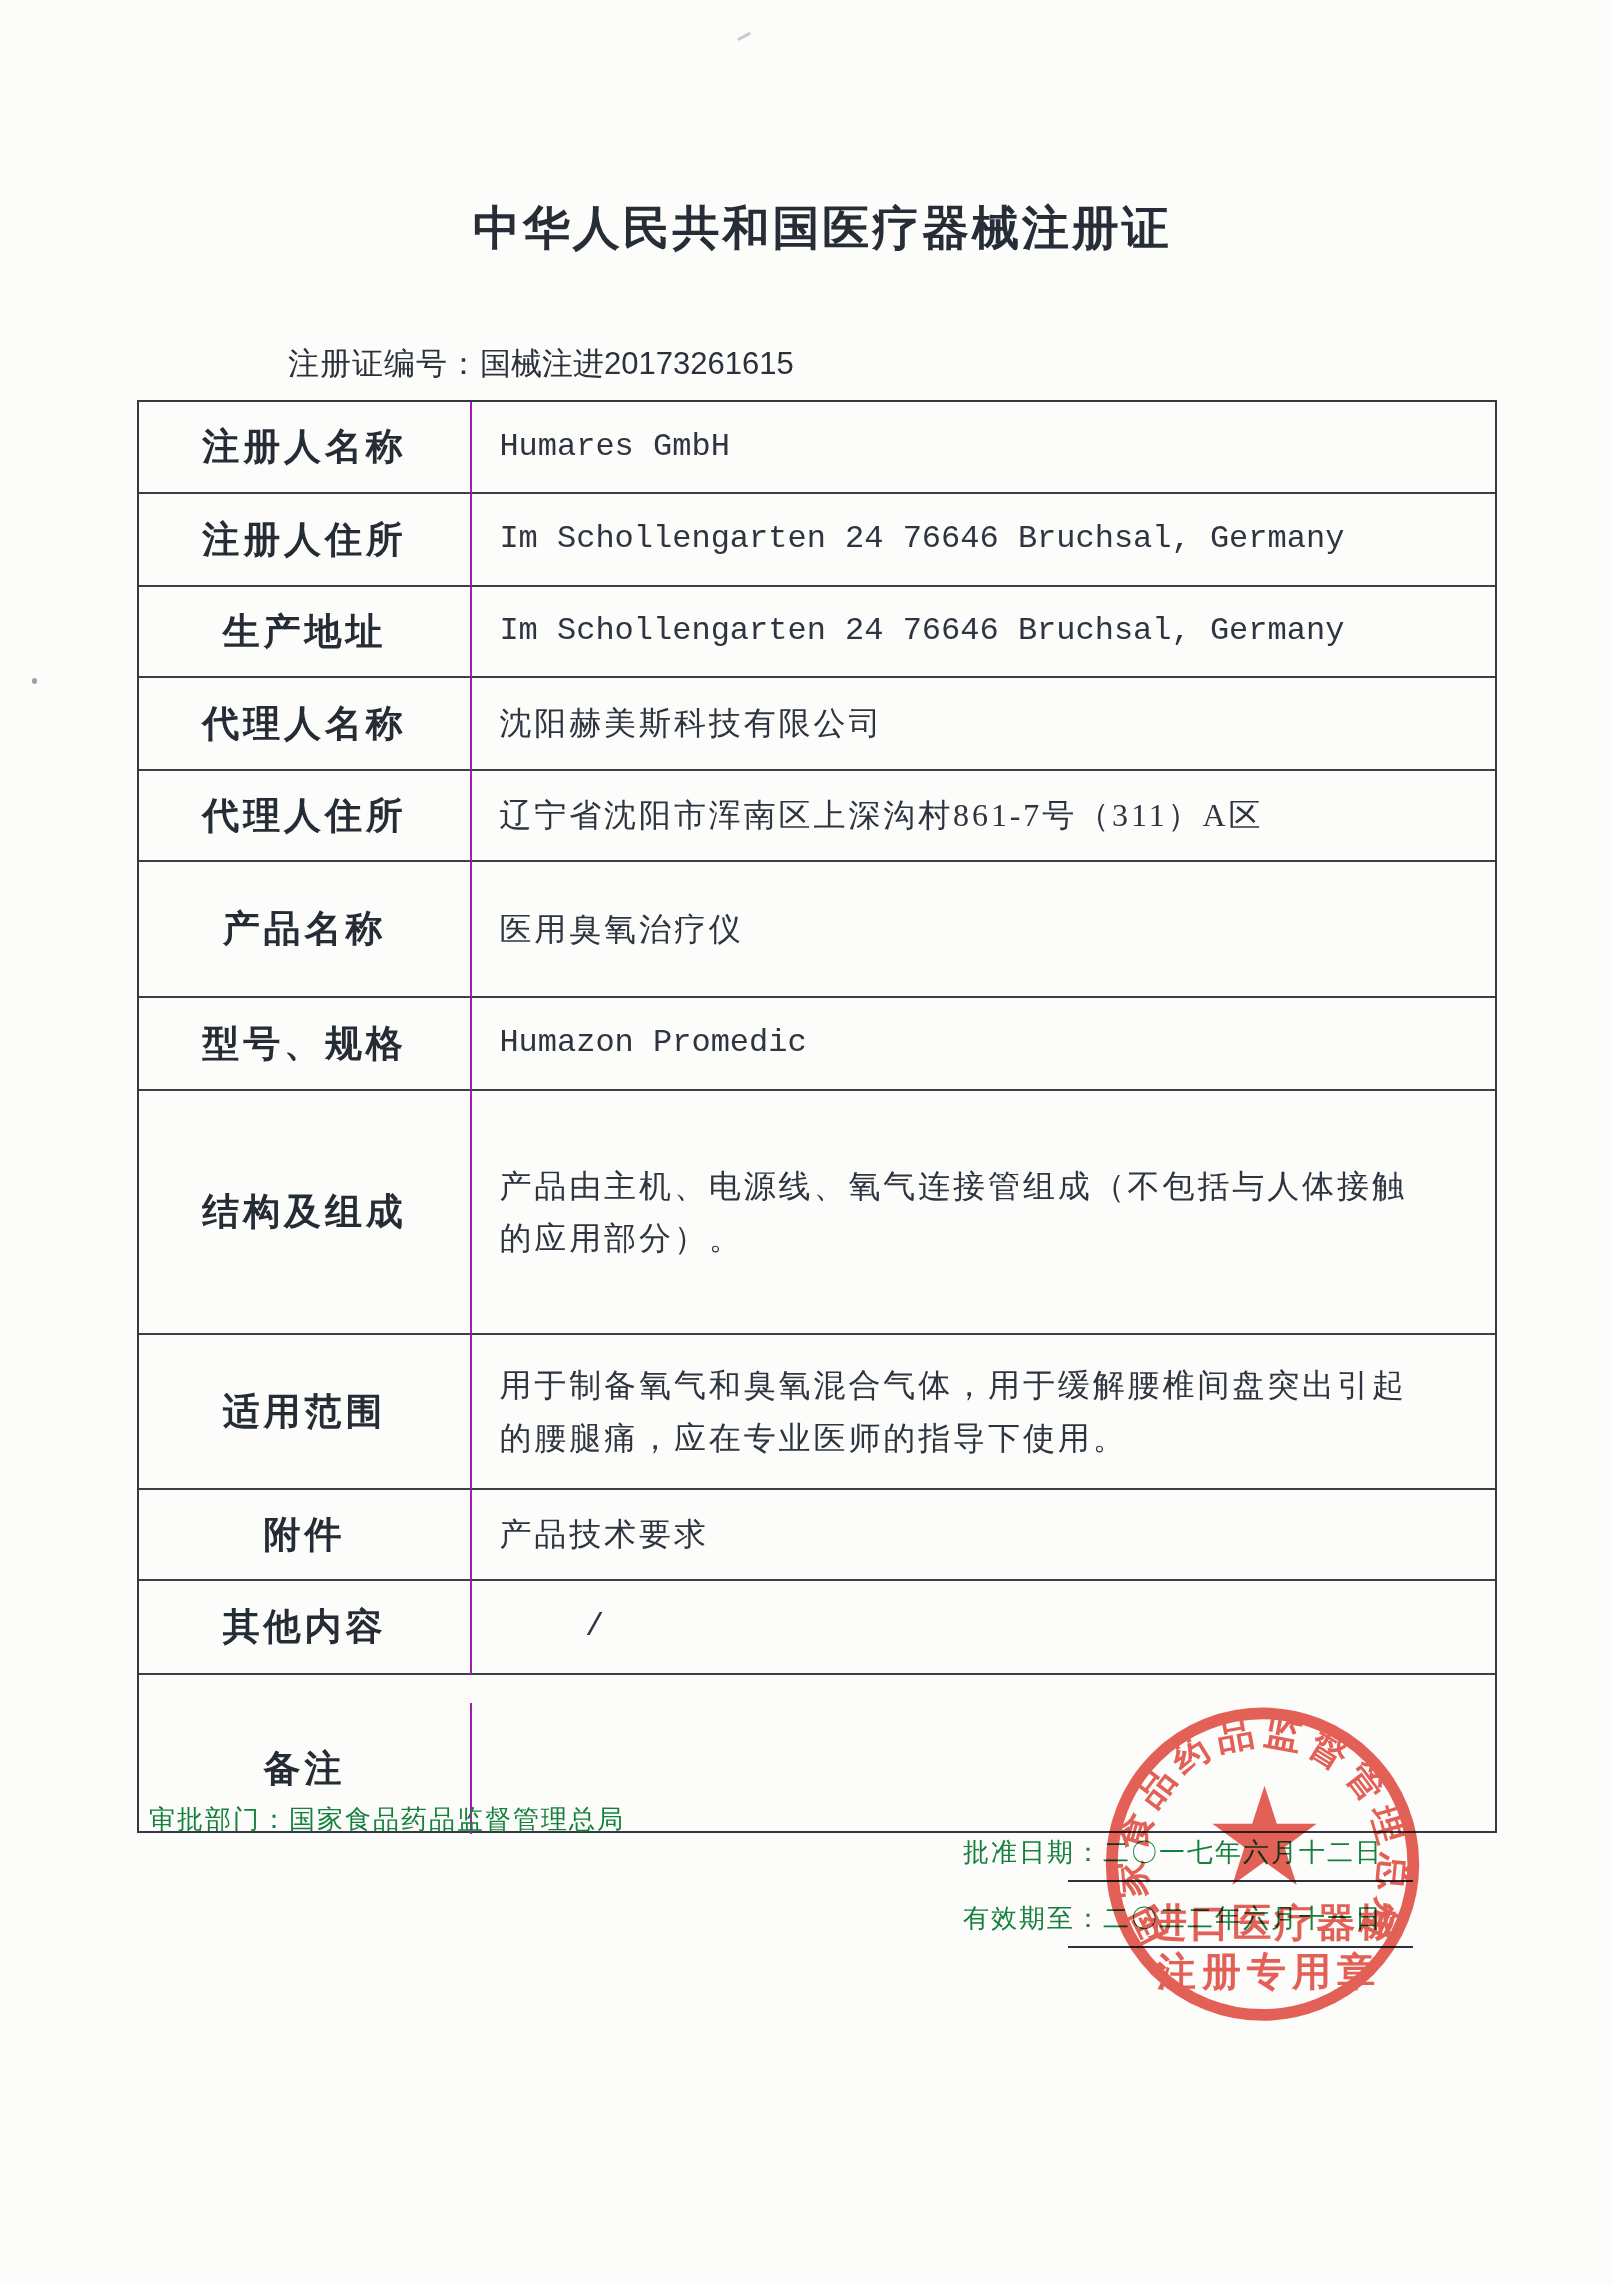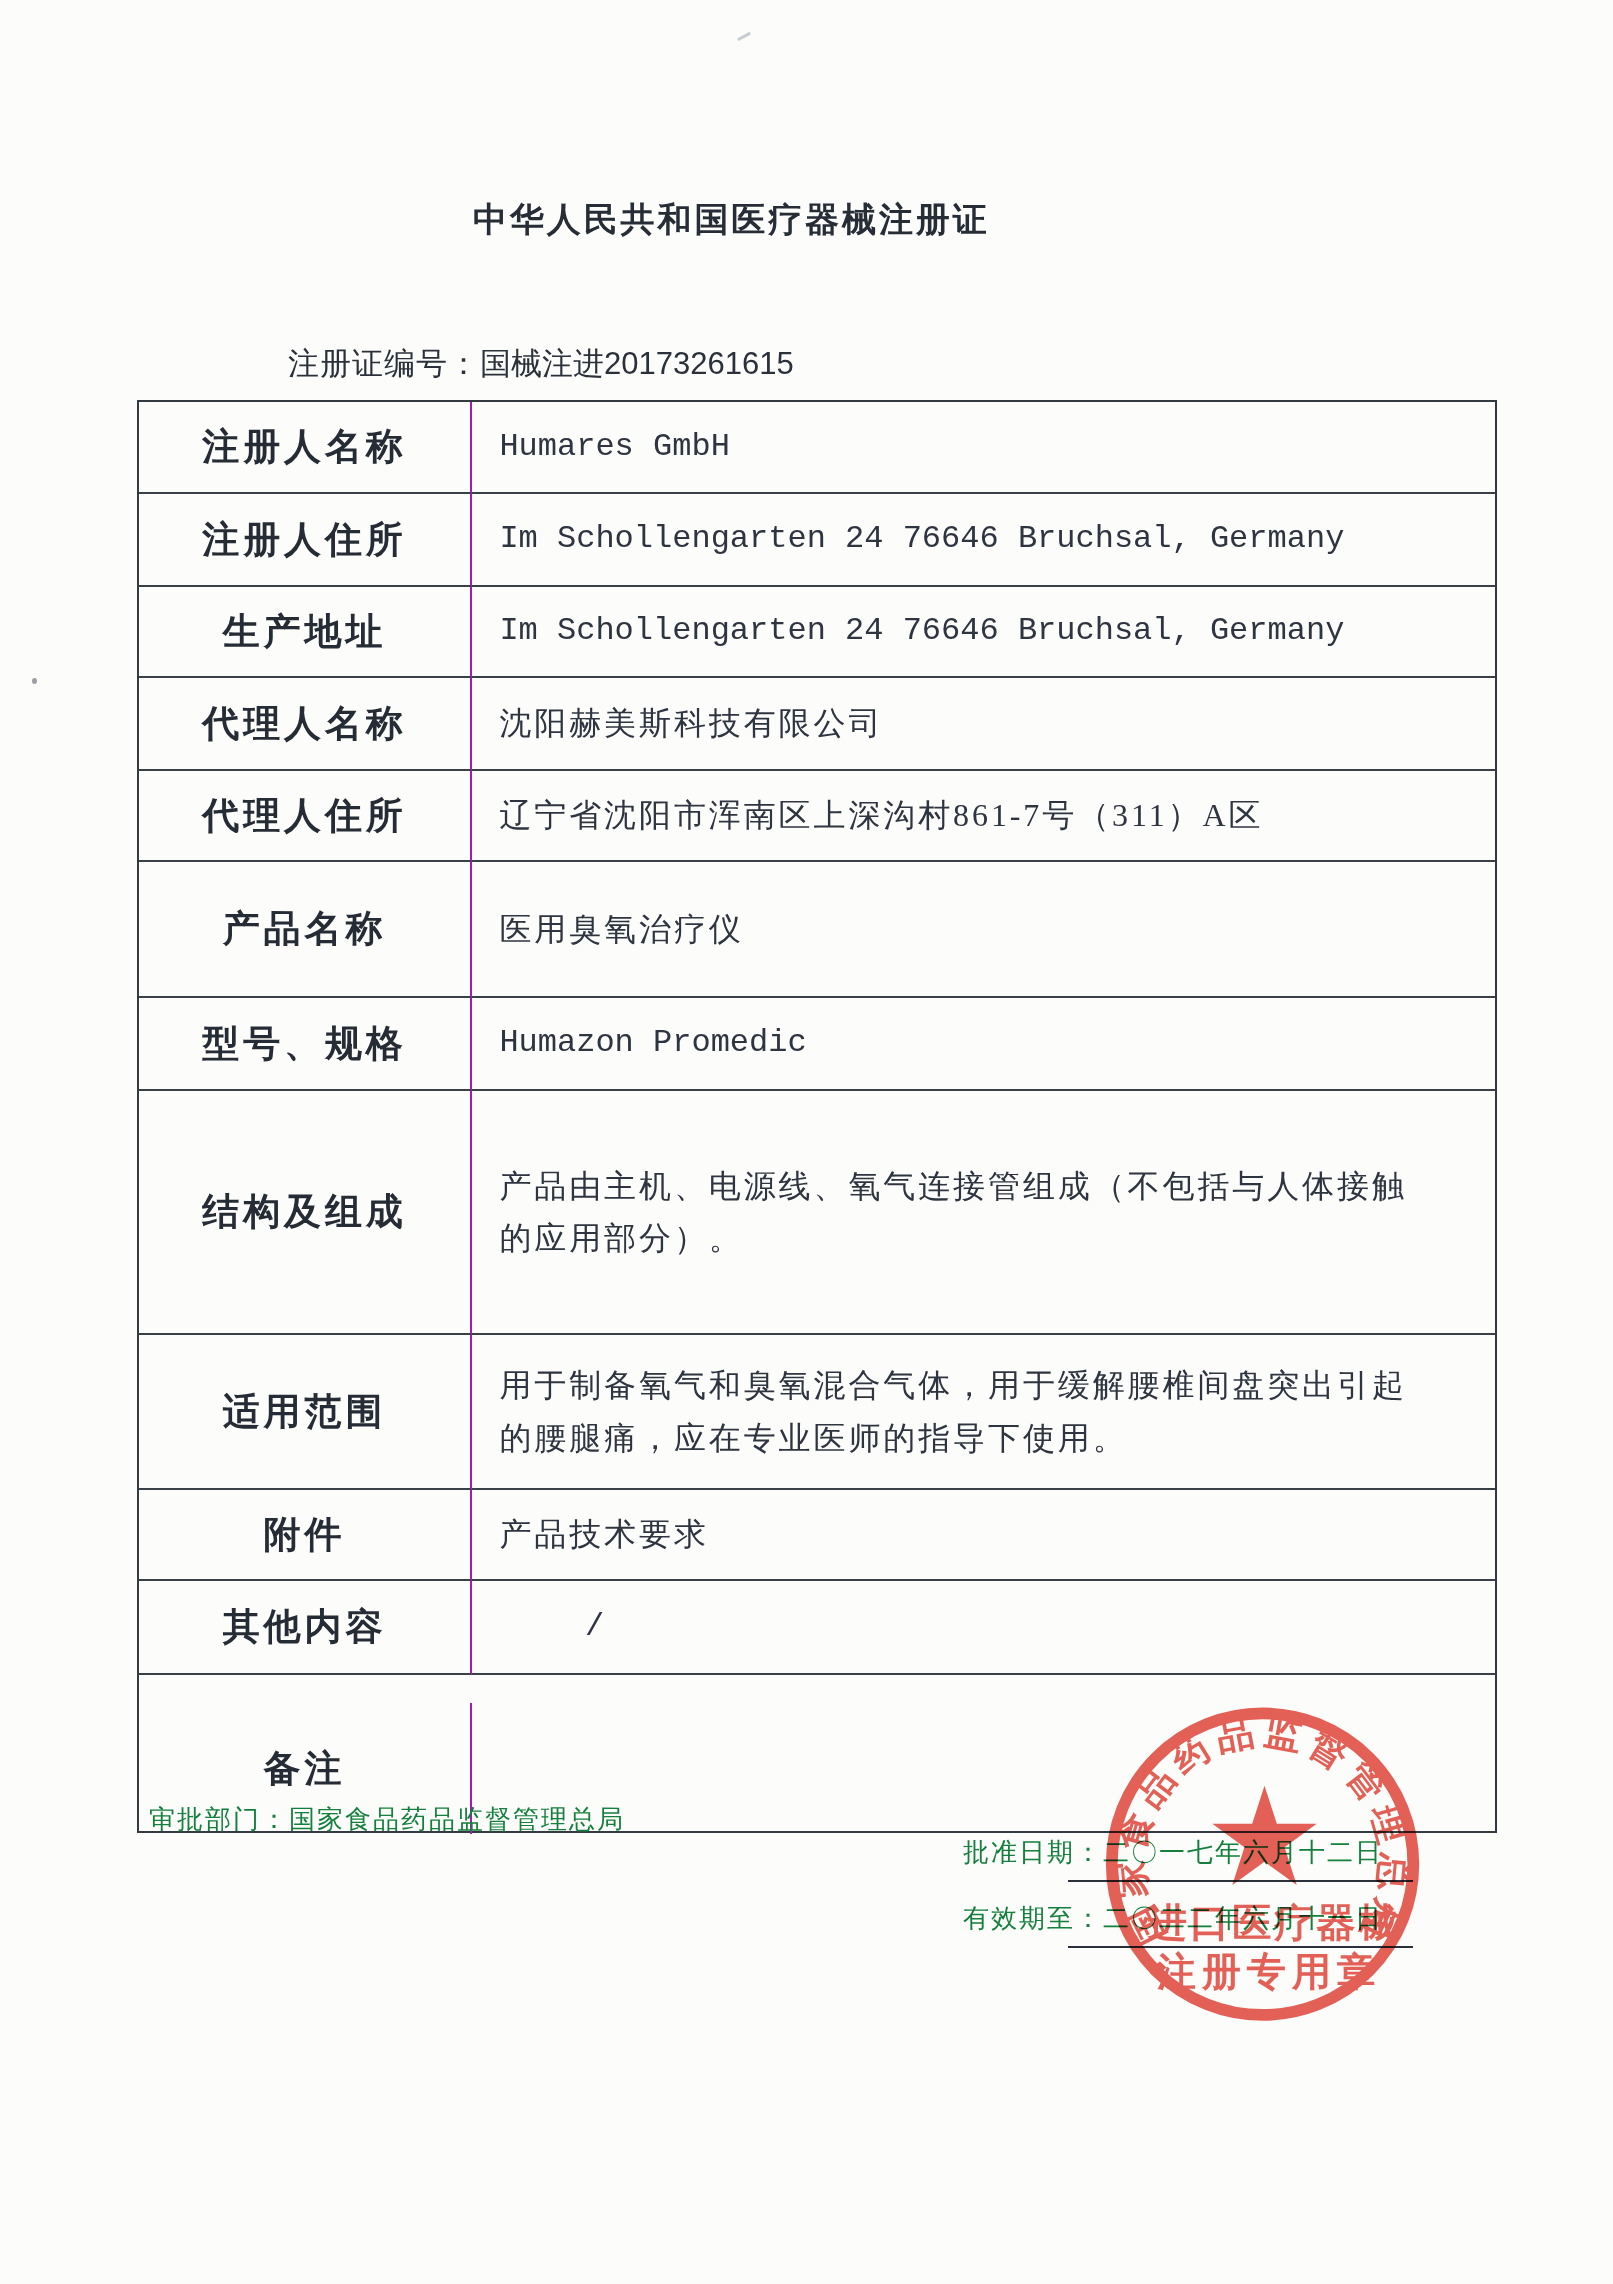"中华人民共和国医疗器械注册证" .doc-title { font-size: 34px -> 47px }
